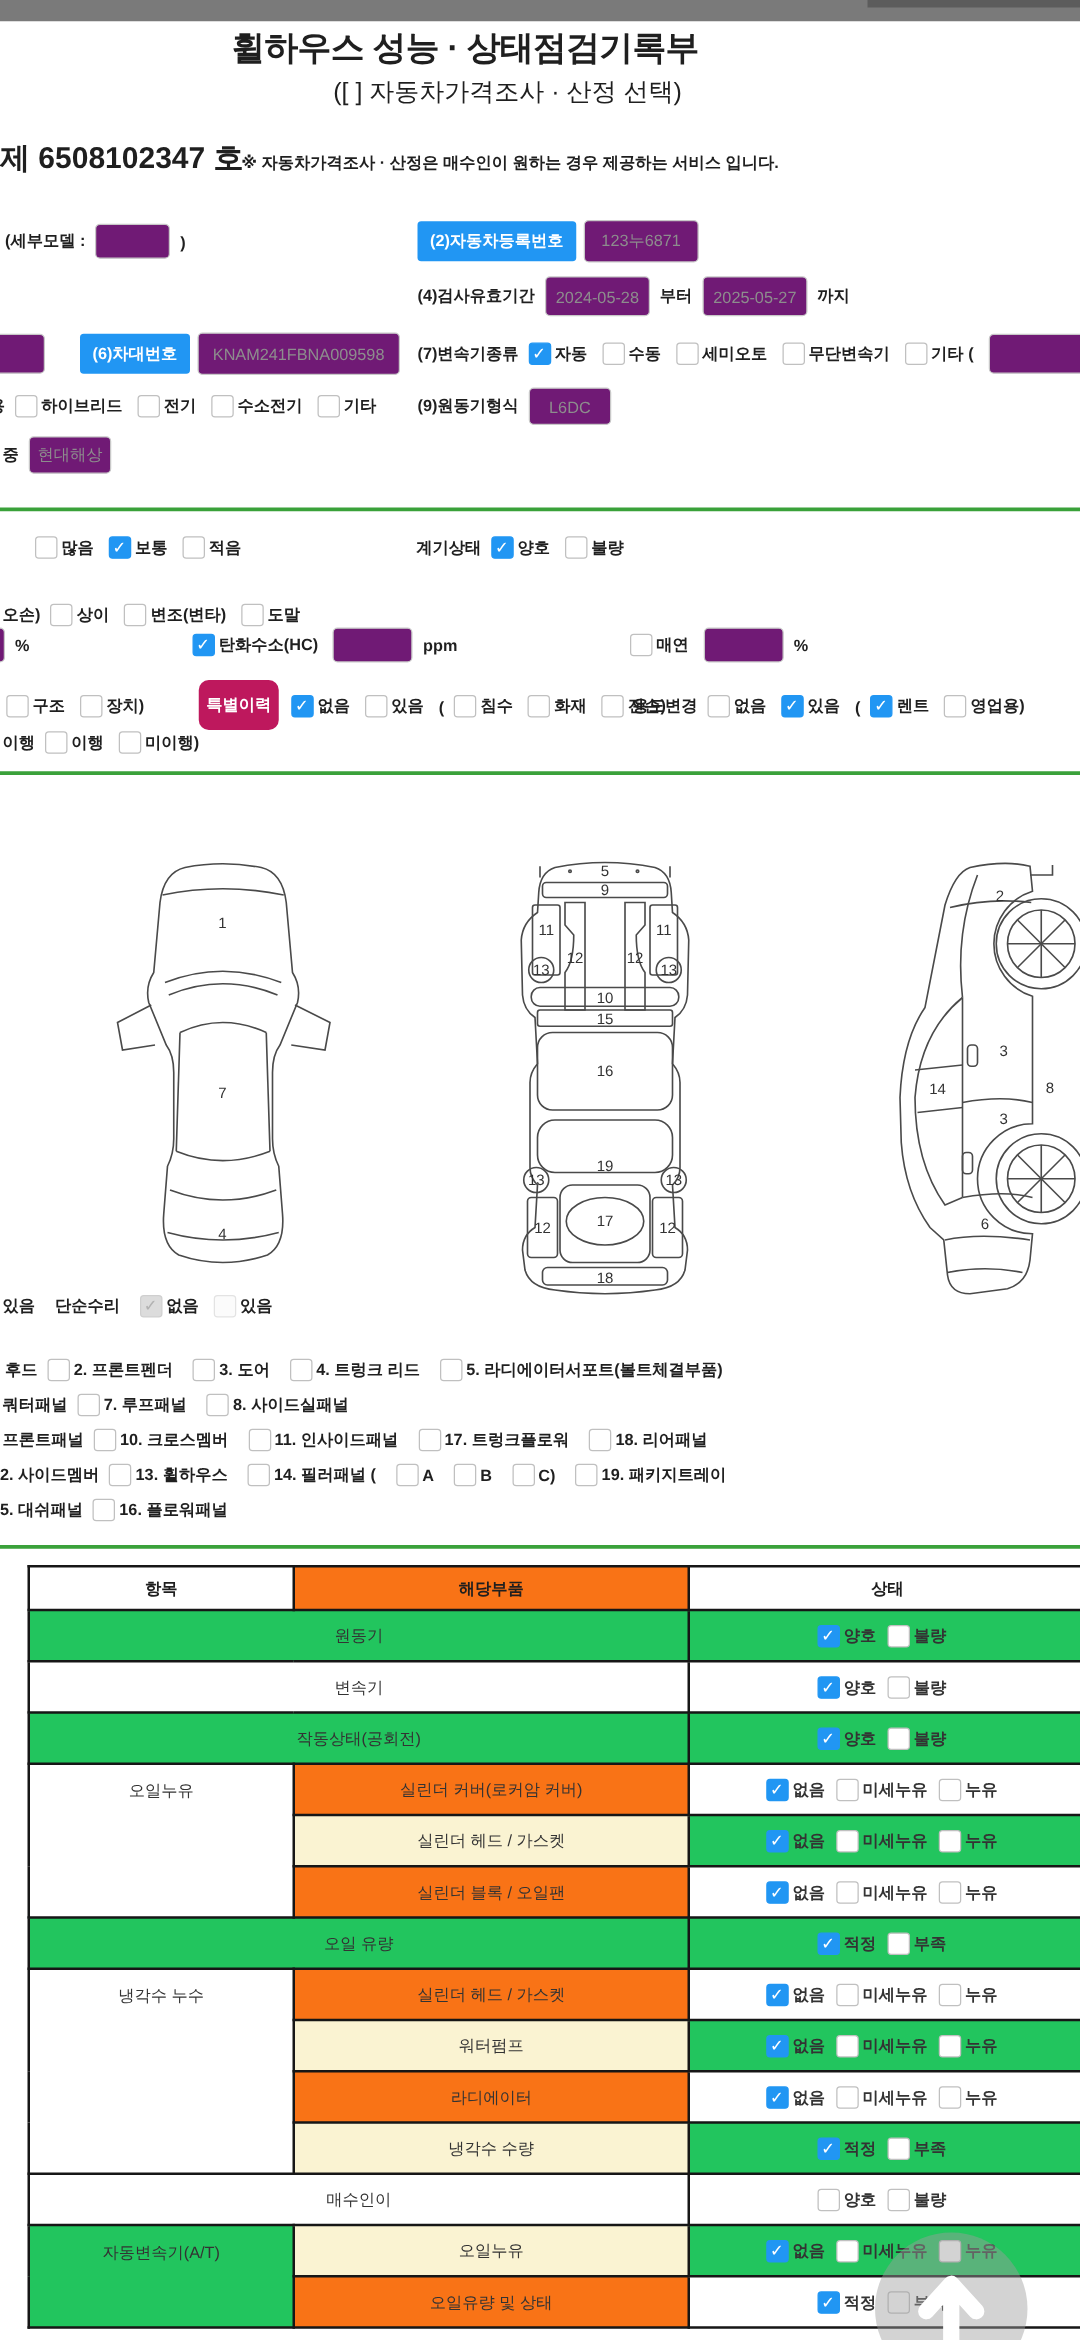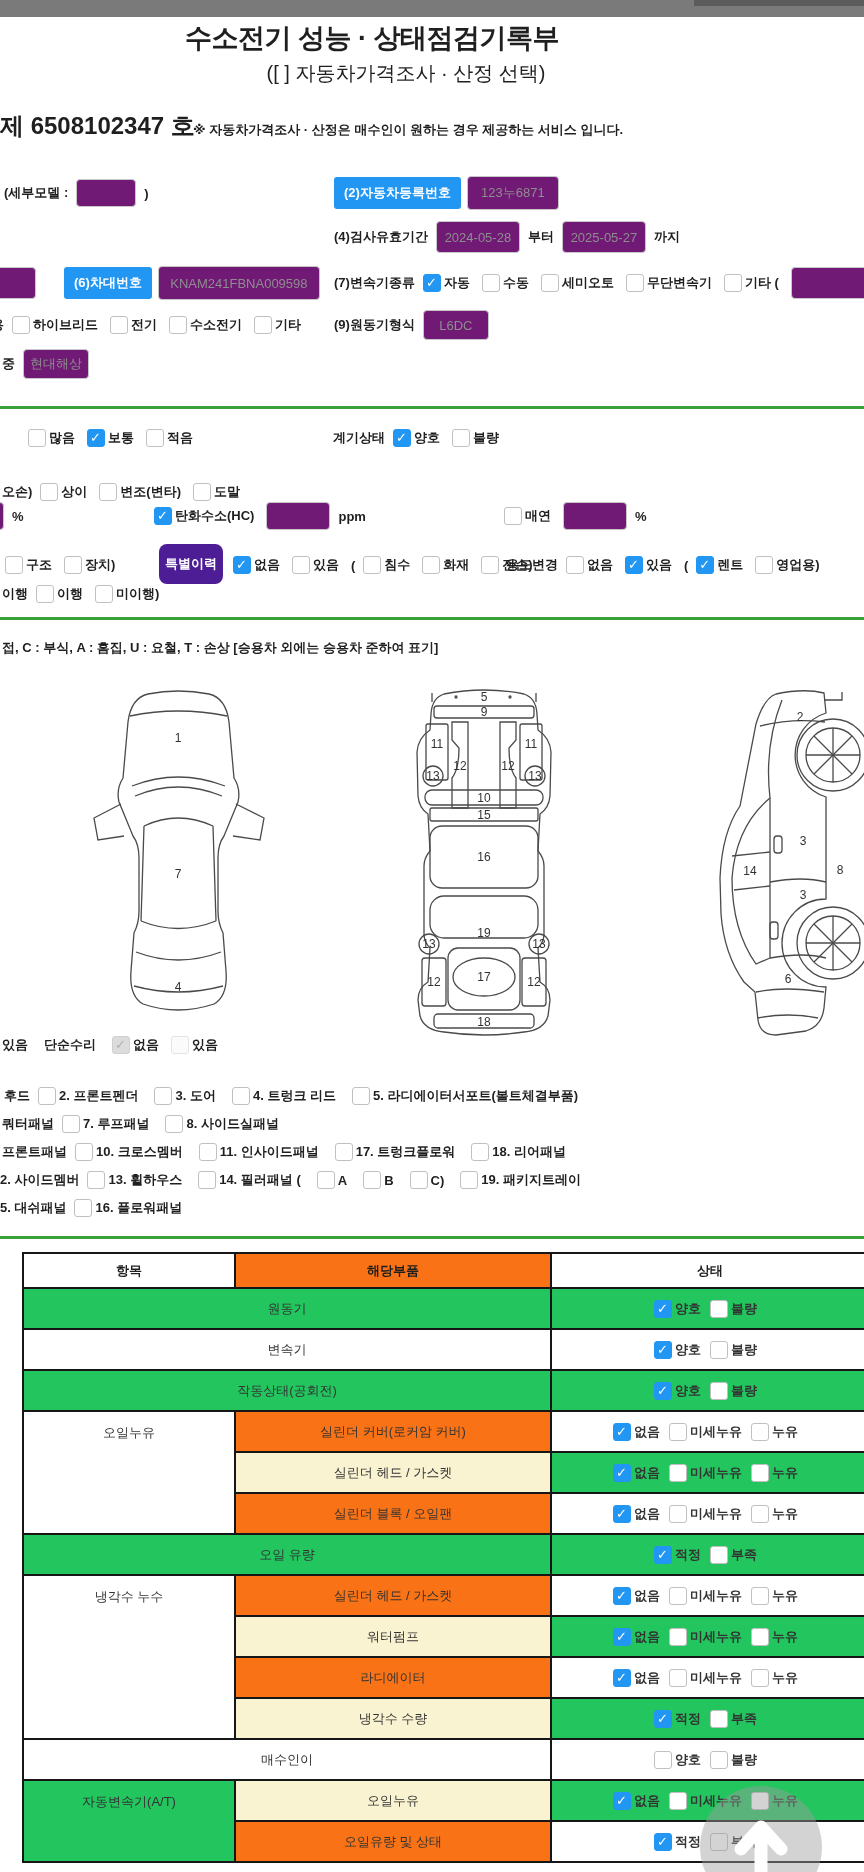"수소전기 성능 · 상태점검기록부" div.abs { text: 수소전기 -> 휠하우스 }
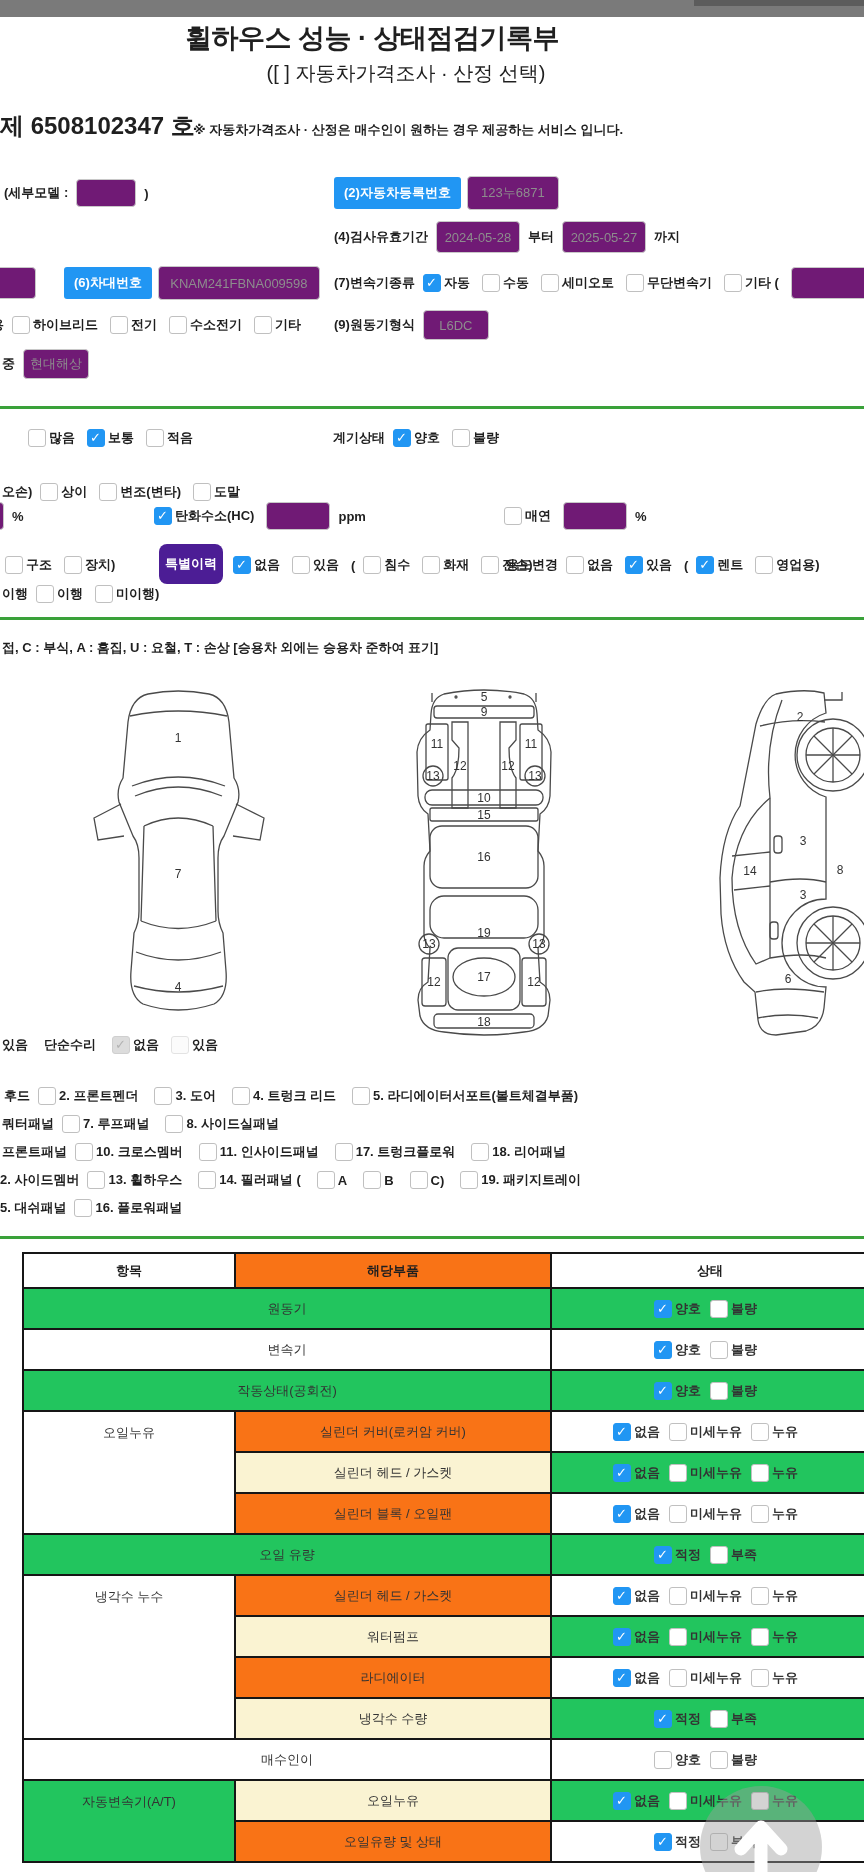"특별이력" #btn-special { background: #4c1d95 -> #be185d }
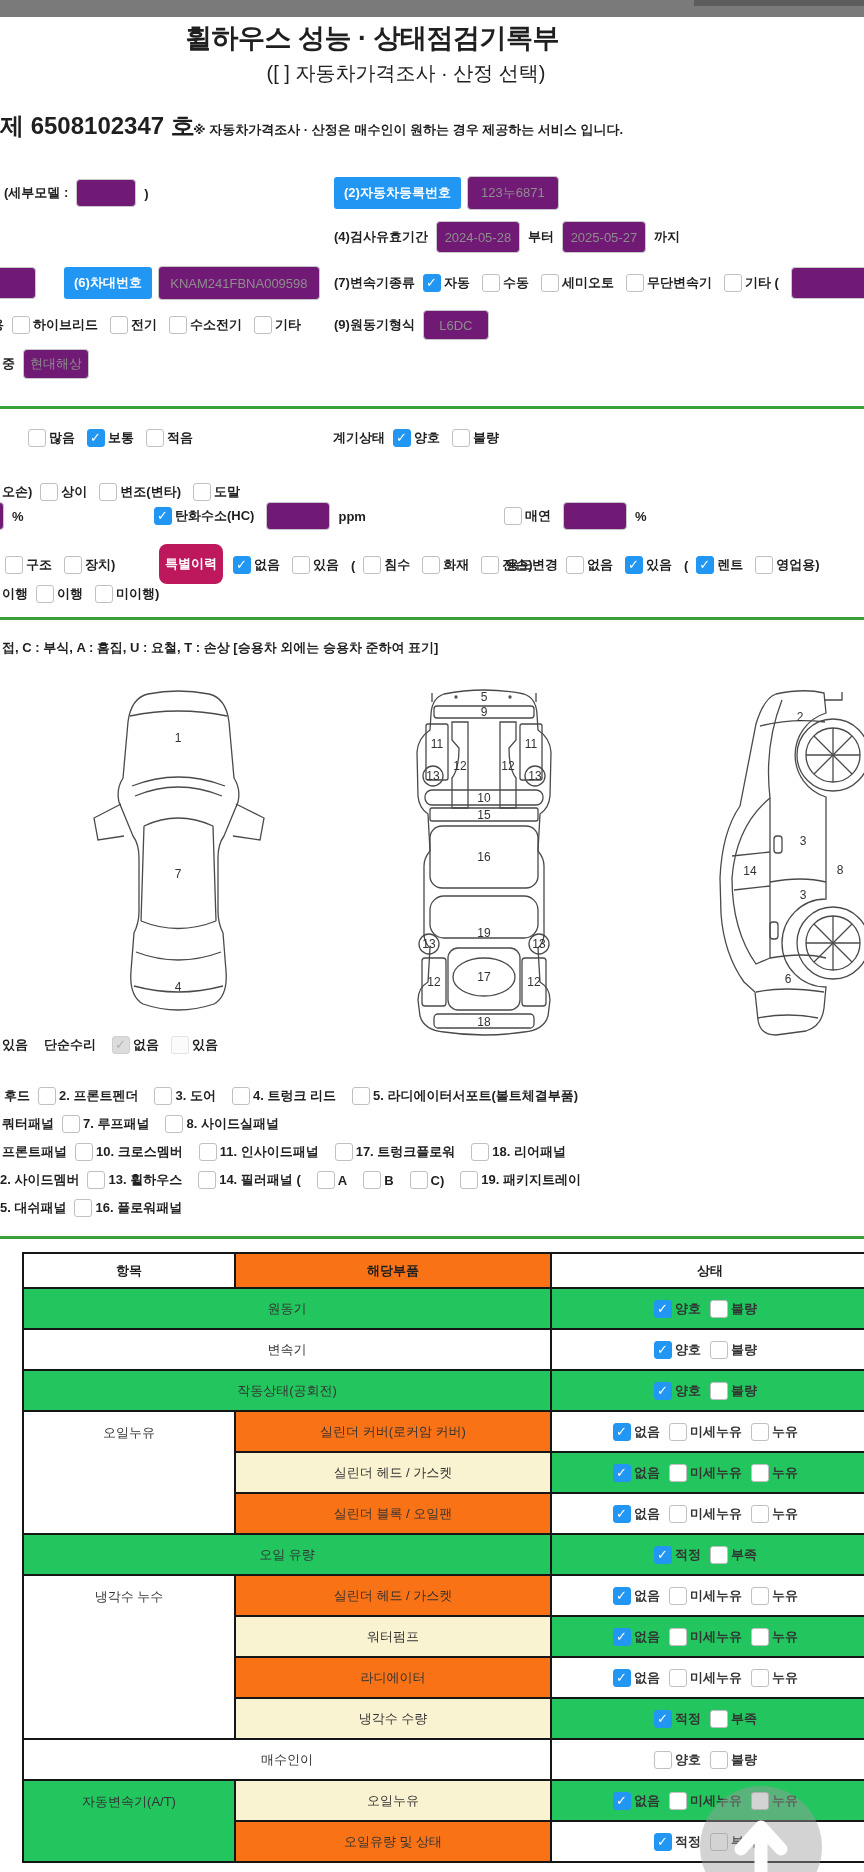"접, C : 부식, A" div.abs { html: <div>접, C : 부식, A : 흠집, U : 요철, T : 손상 [승용차 외에는 승용차 준하여 표기]</div> -> none }
